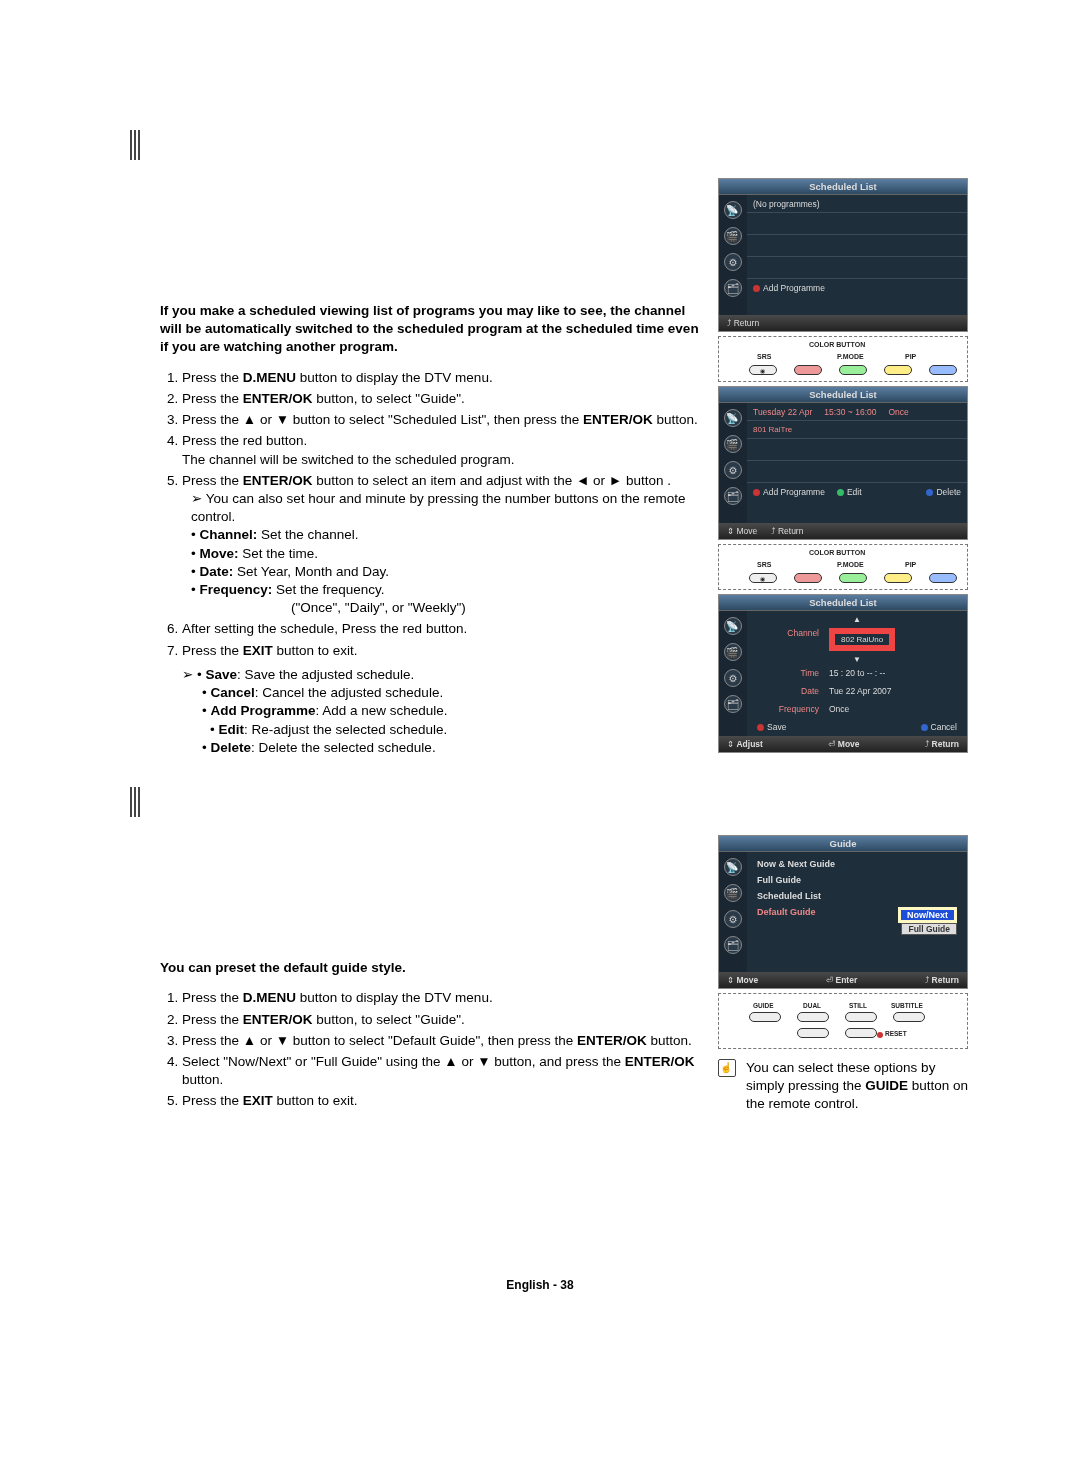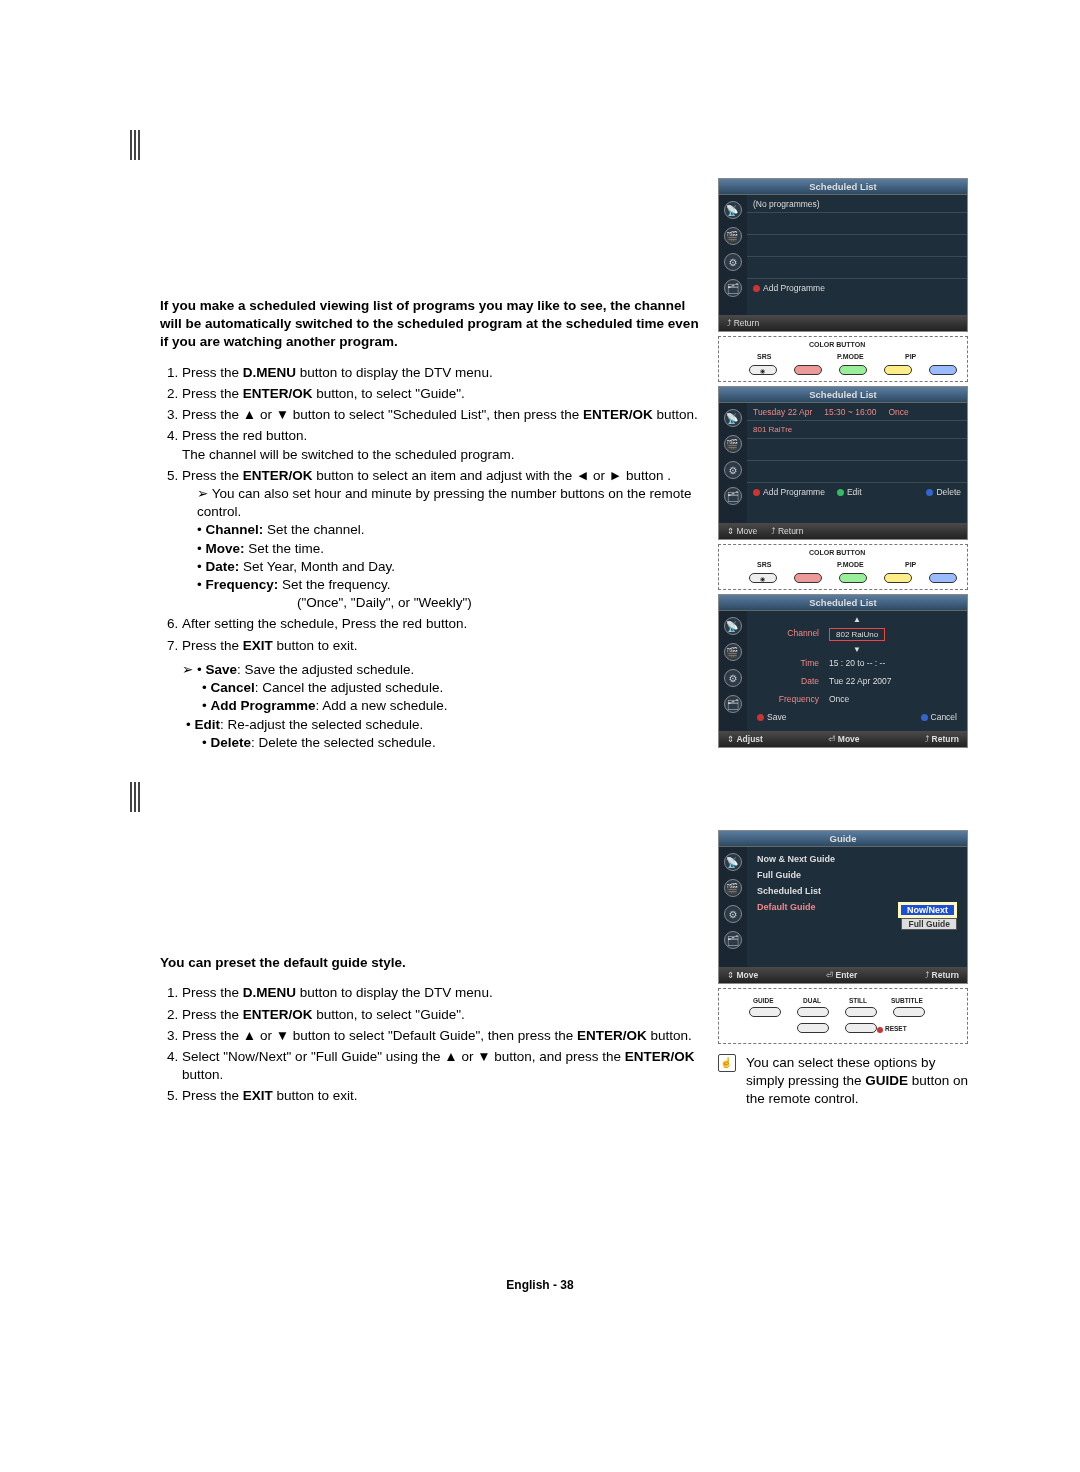"➢ You can also set" .sub { margin-left: 15px -> 9px }
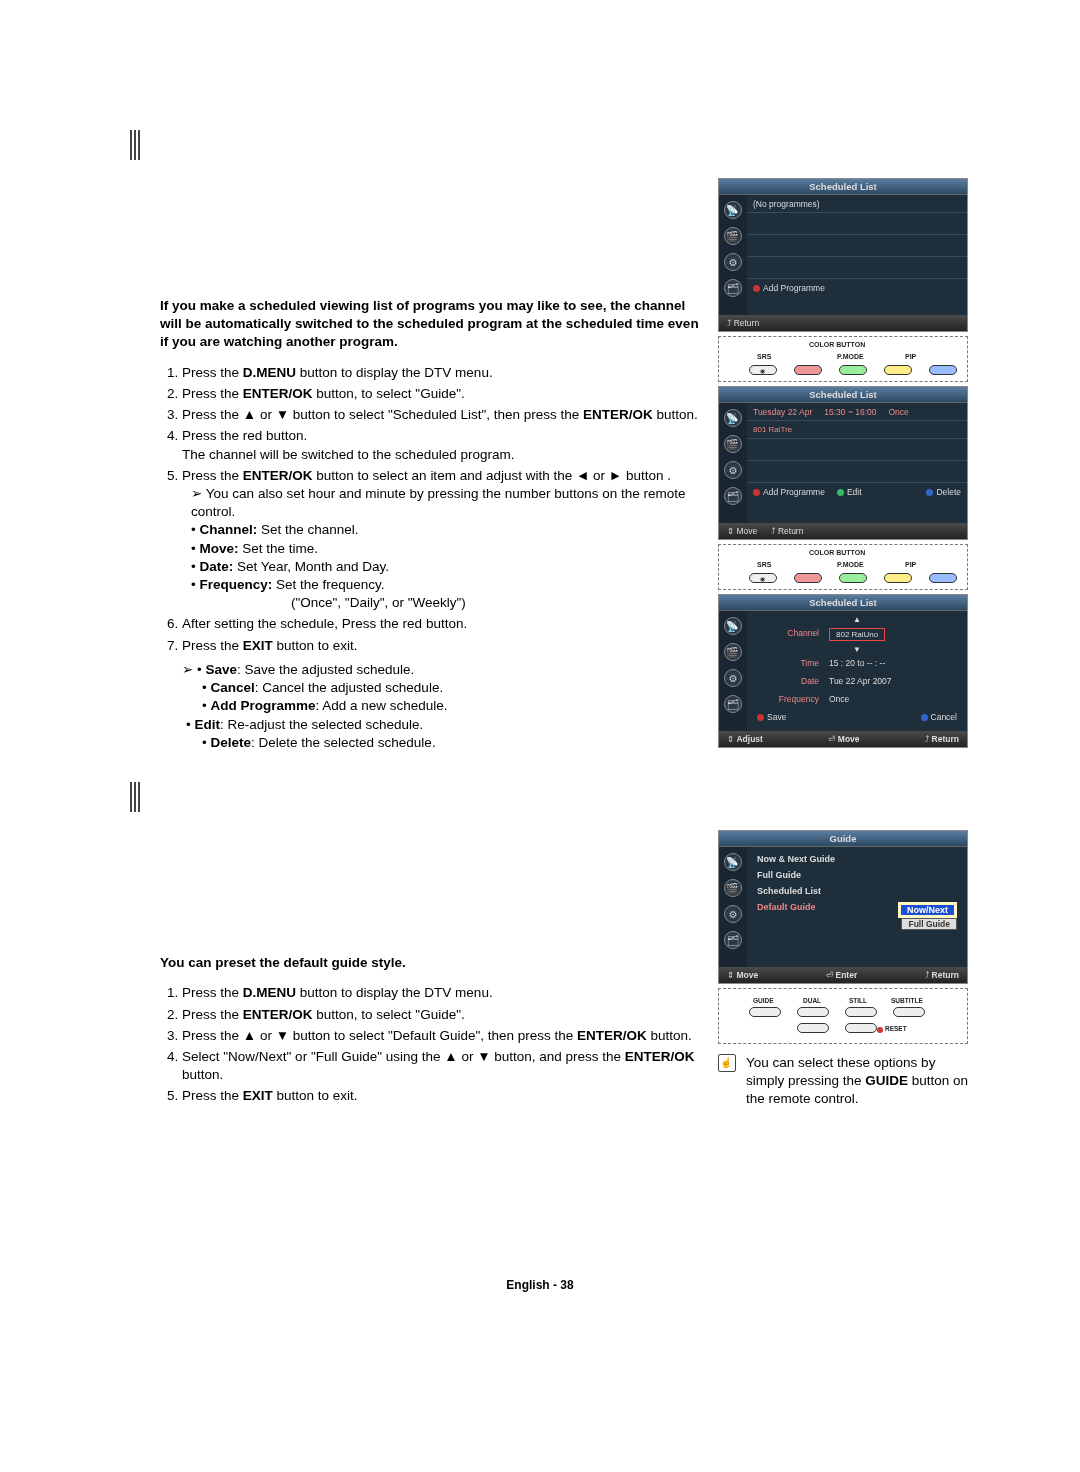"802 RaiUno" .chanbox { border: 1px solid #ef4444 -> 6px solid #ef4444 }
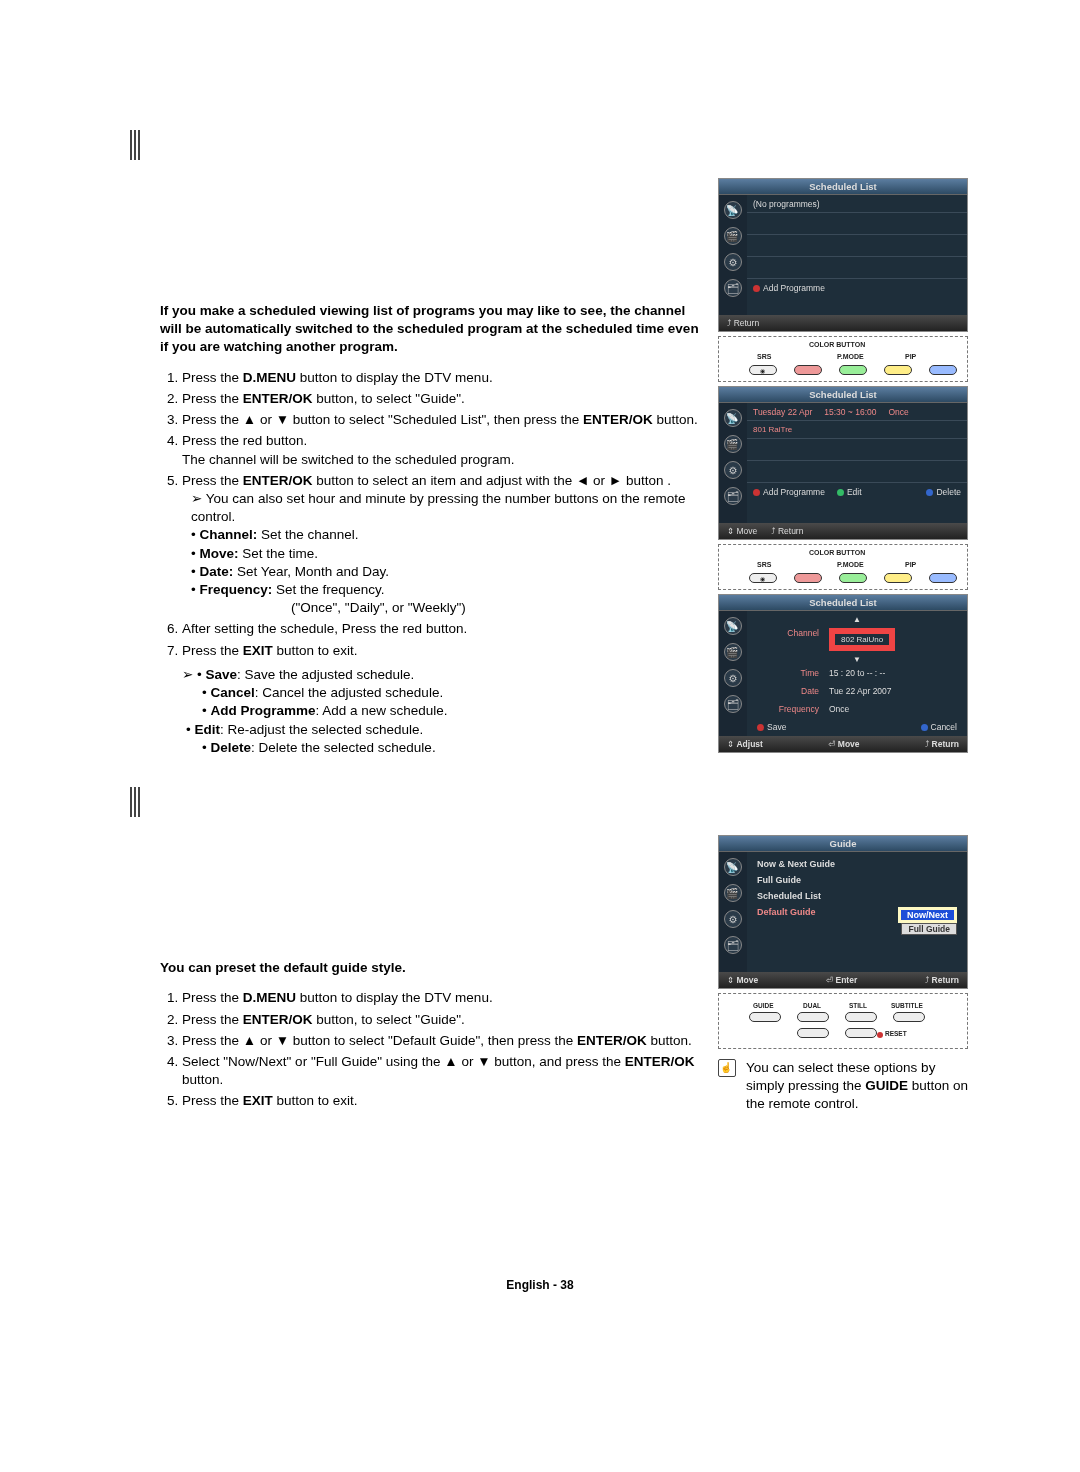"• Edit: Re-adjust the selected" div { margin-left: 4px -> 28px }
